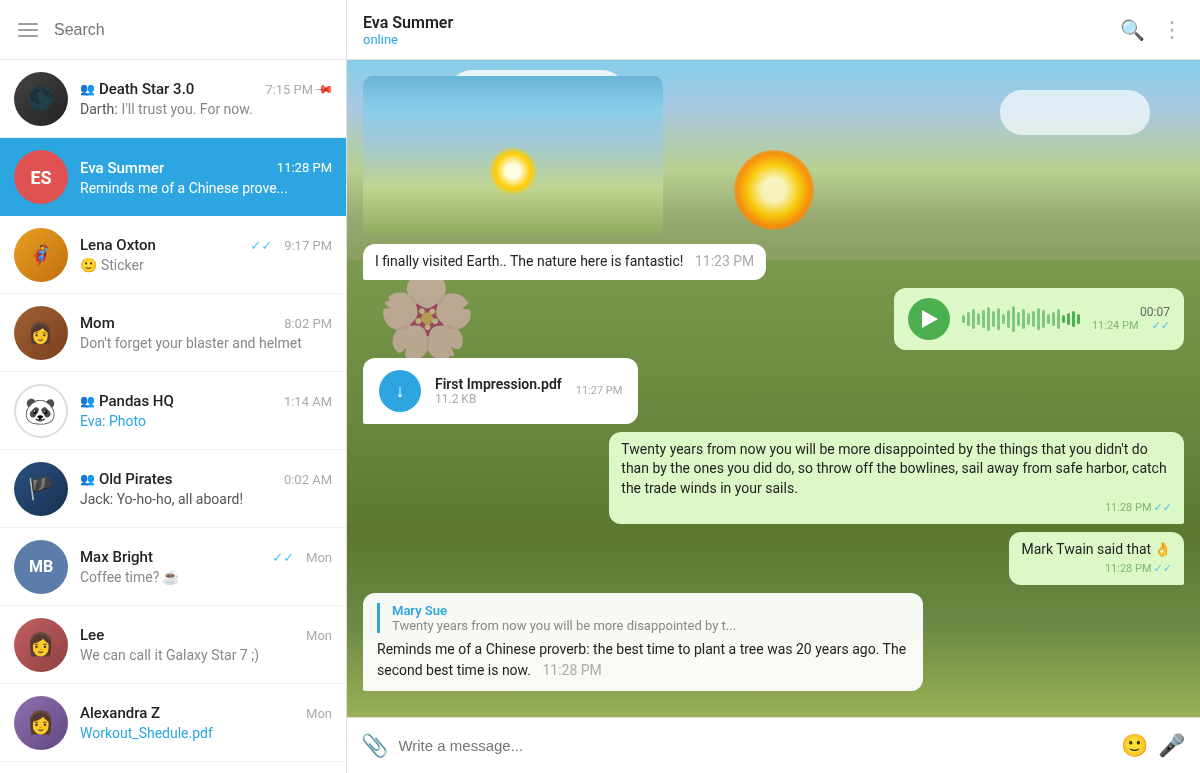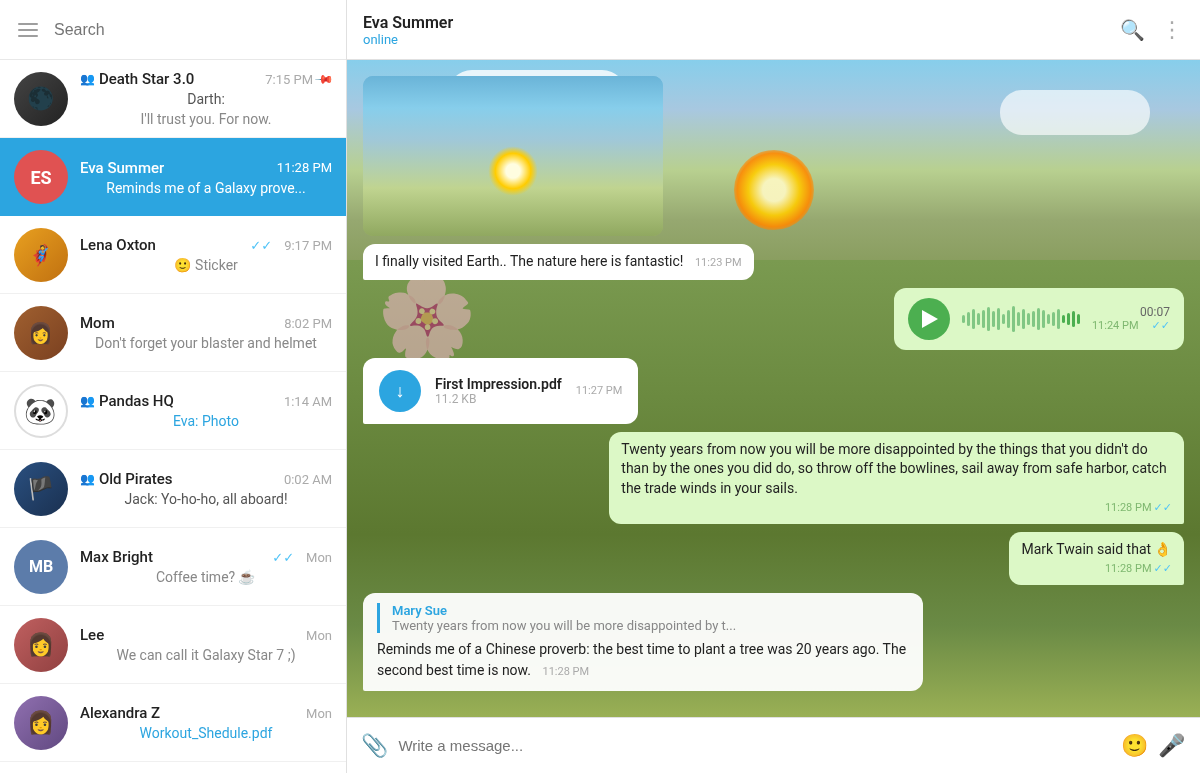"Darth:" .chat-preview { flex-direction: column -> none }
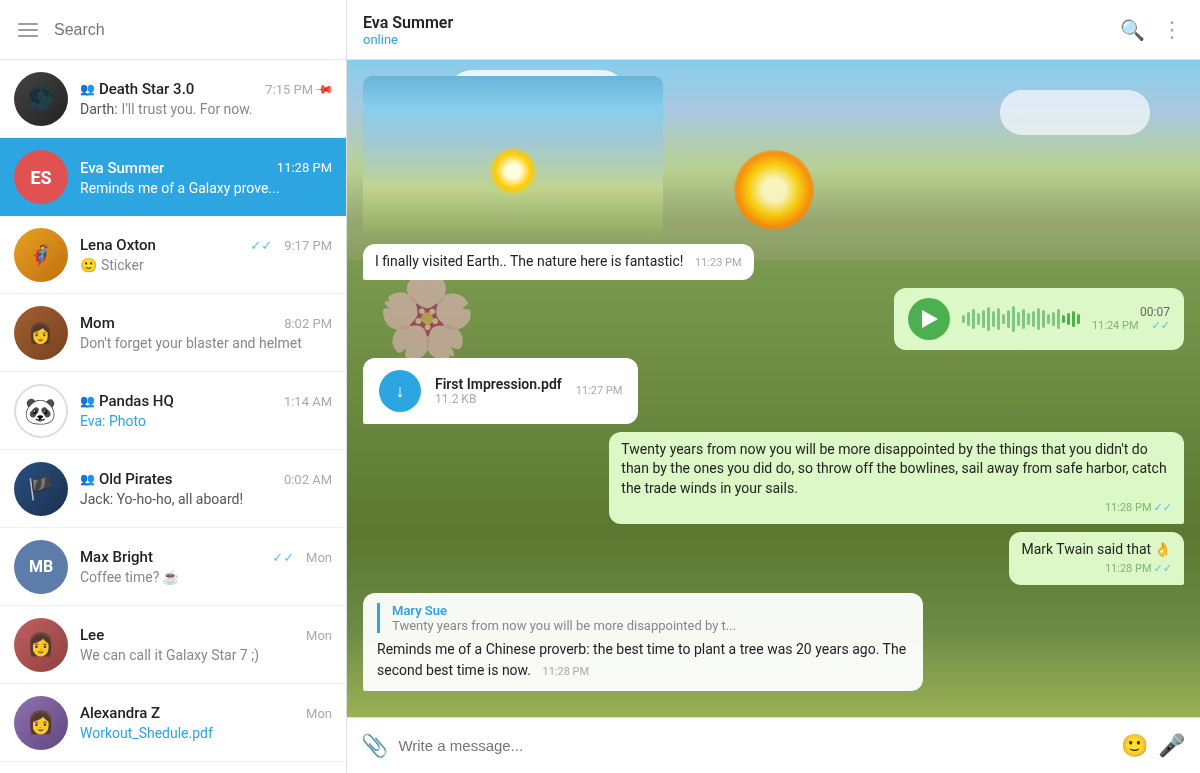"Reminds me of a Galaxy" div.chat-preview { text: Galaxy -> Chinese }
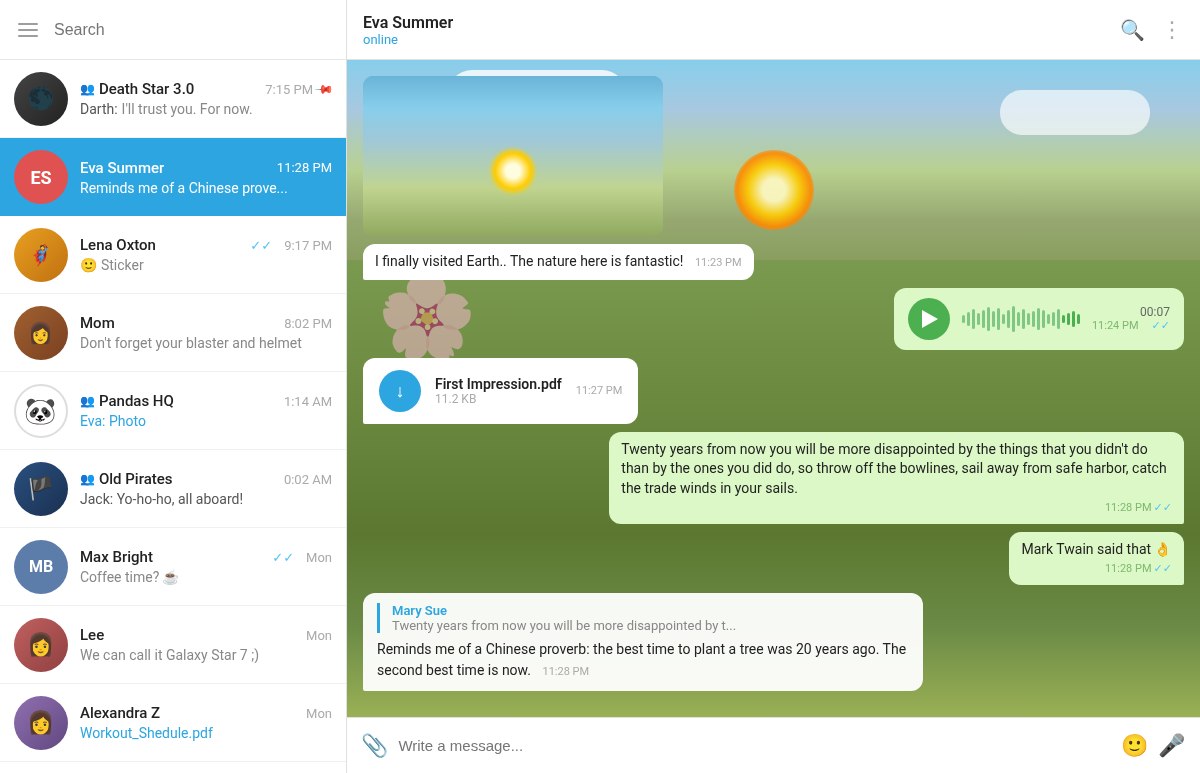"11:23 PM" .msg-time { font-size: 11px -> 14px }
